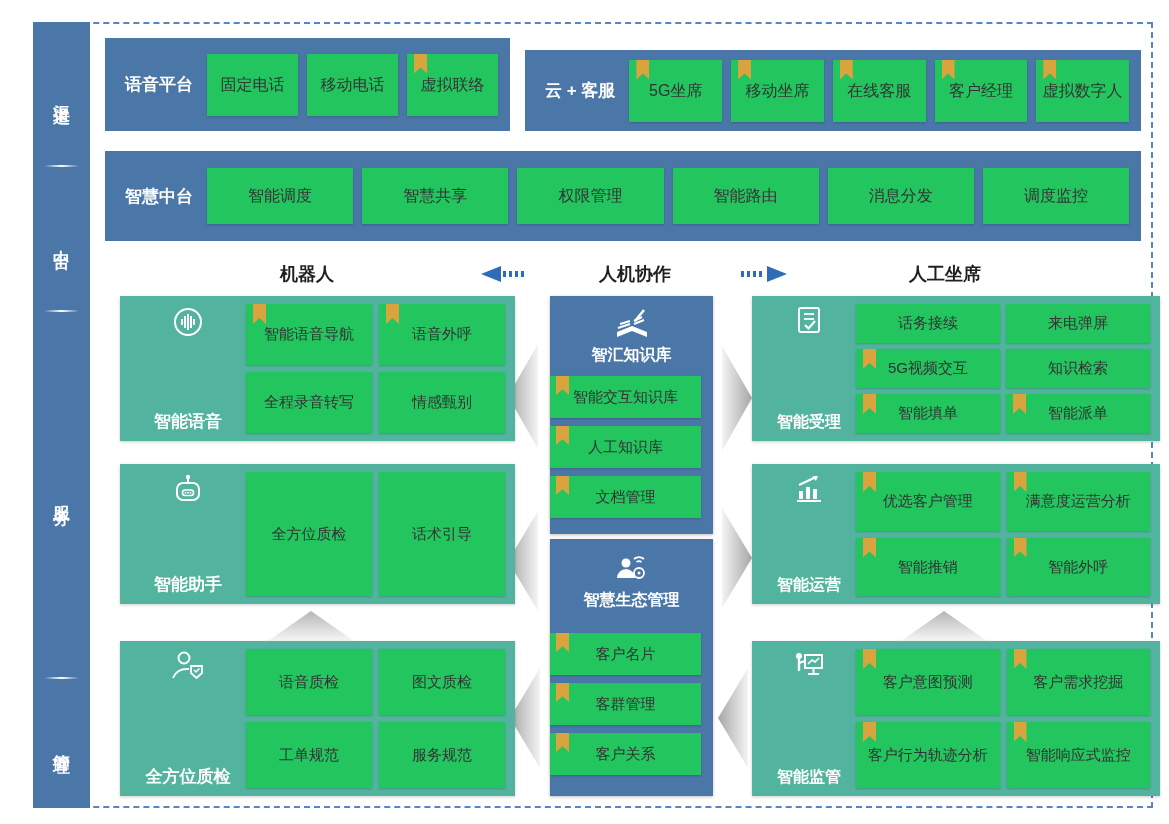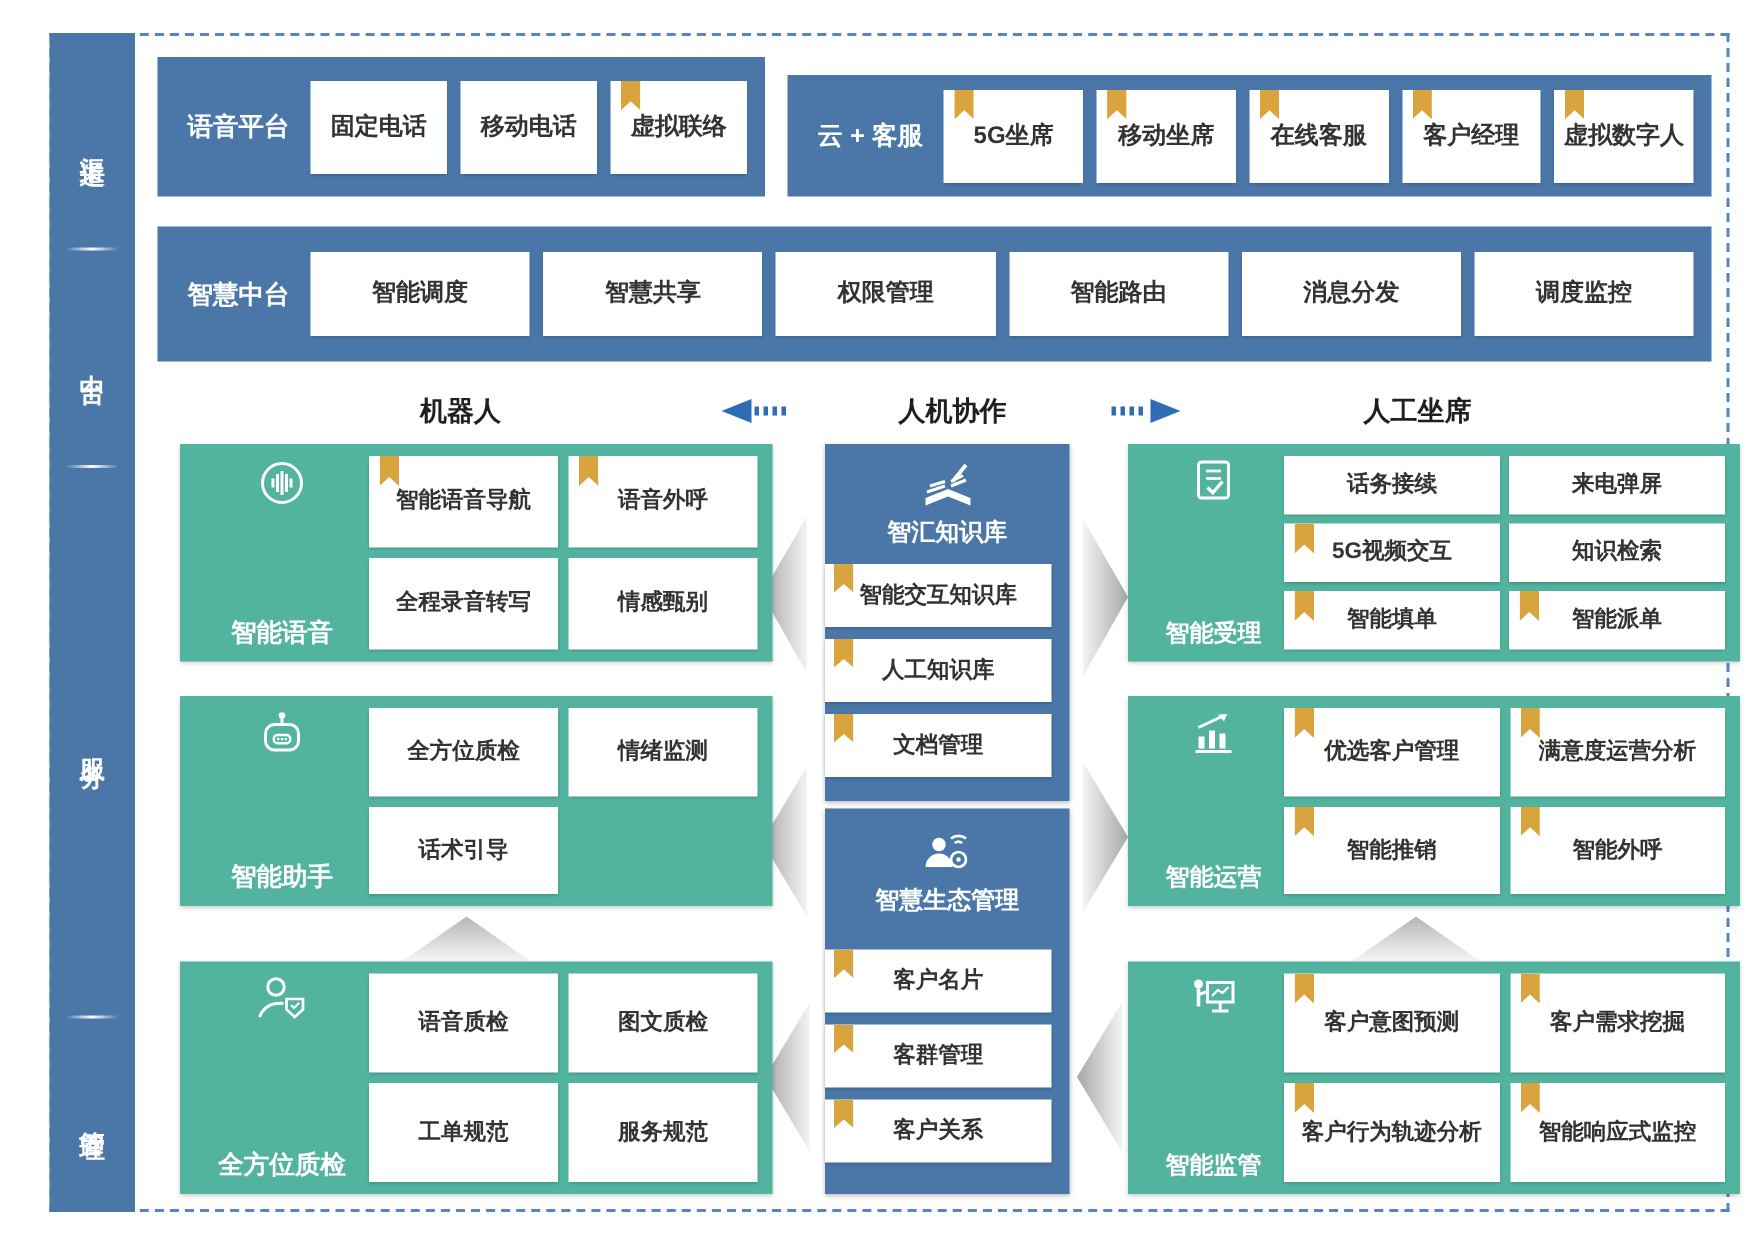"固定电话" .fbox { background: #ffffff -> #22c55e; font-weight: bold -> none }
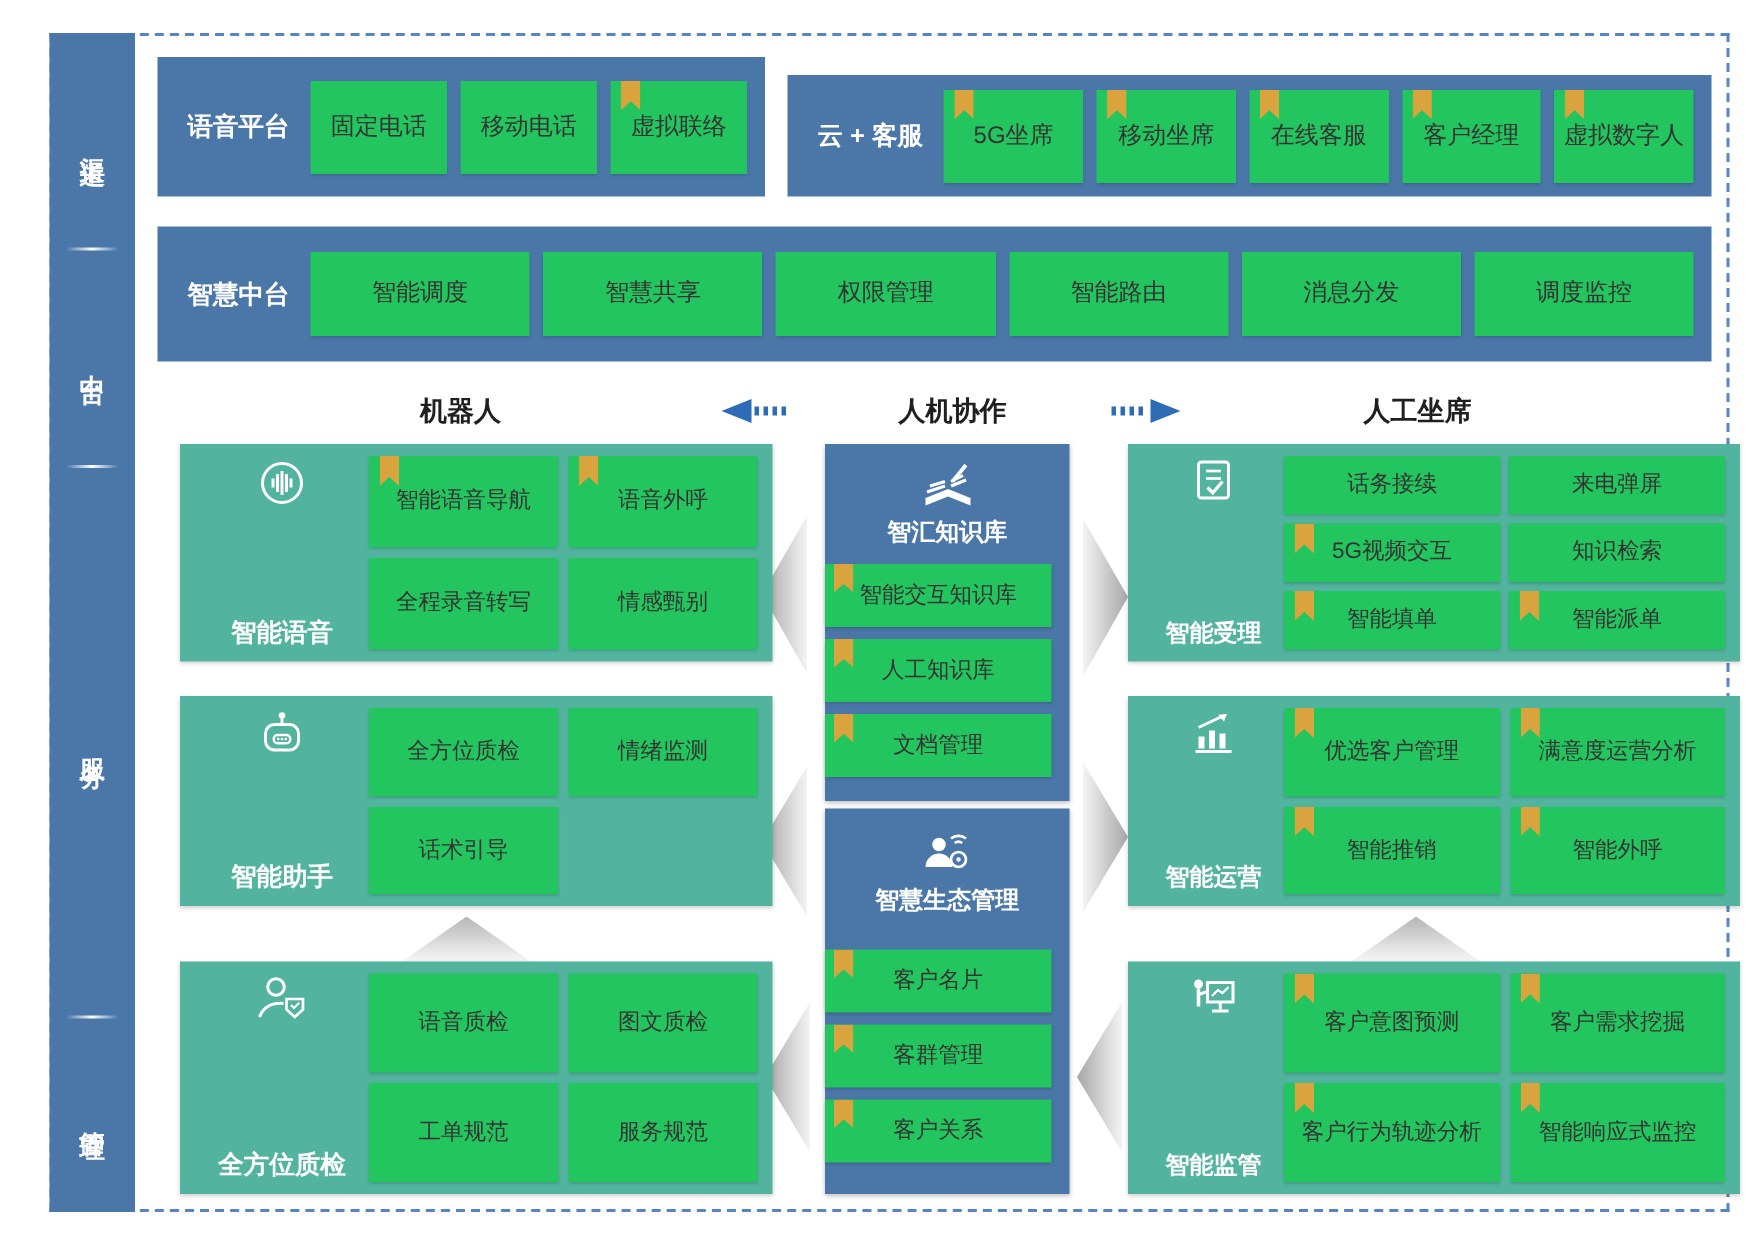"情绪监测" div.fbox { html: <div> <span>情绪监测</span> </div> -> none }
